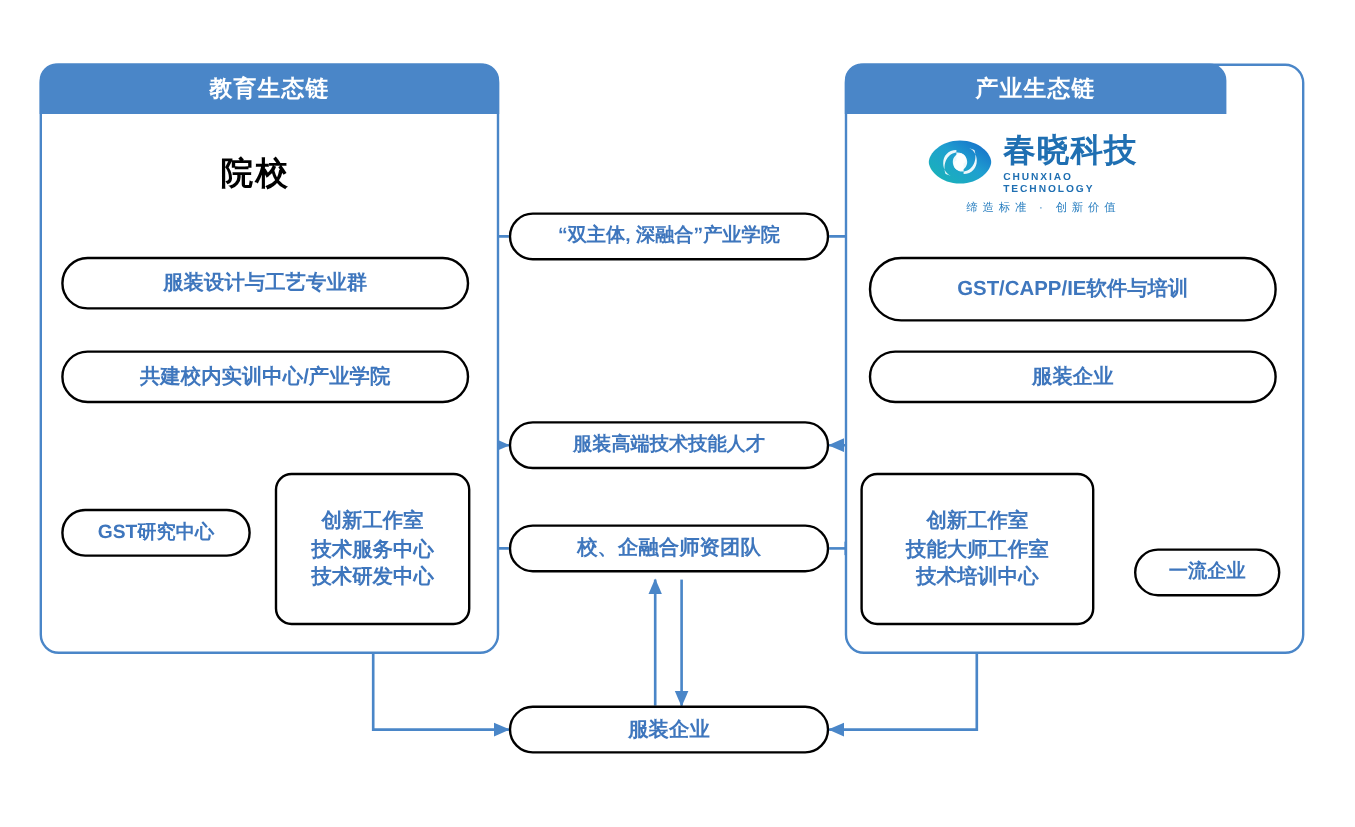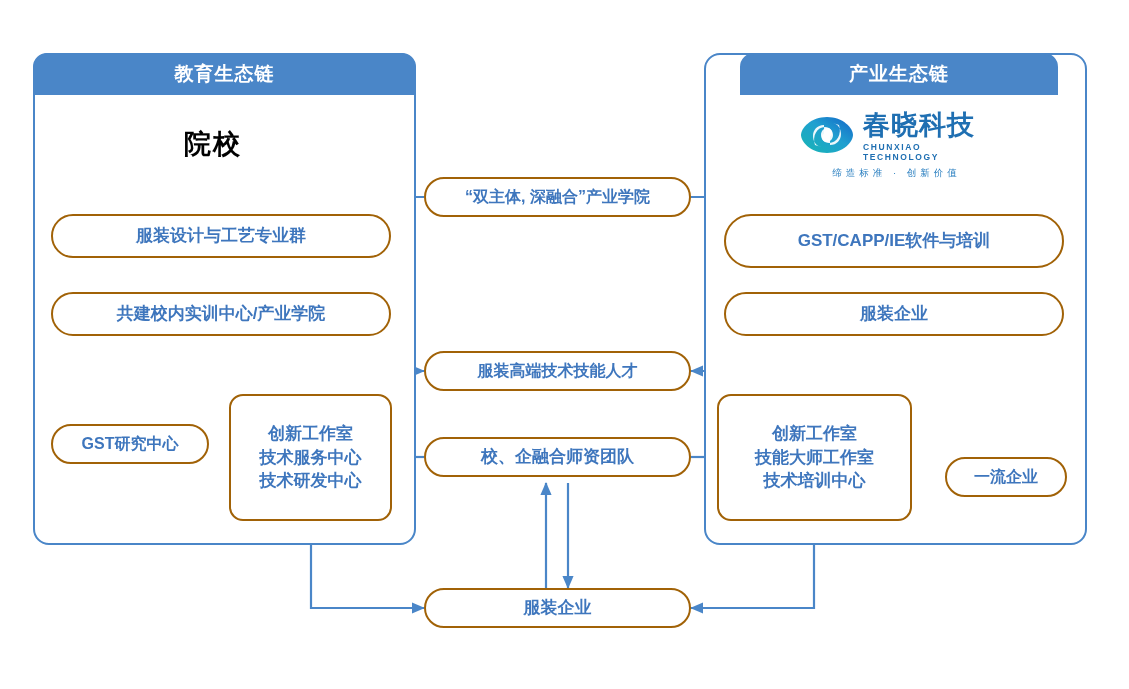"产业生态链" div.panel-head { margin-left: 36px -> none }
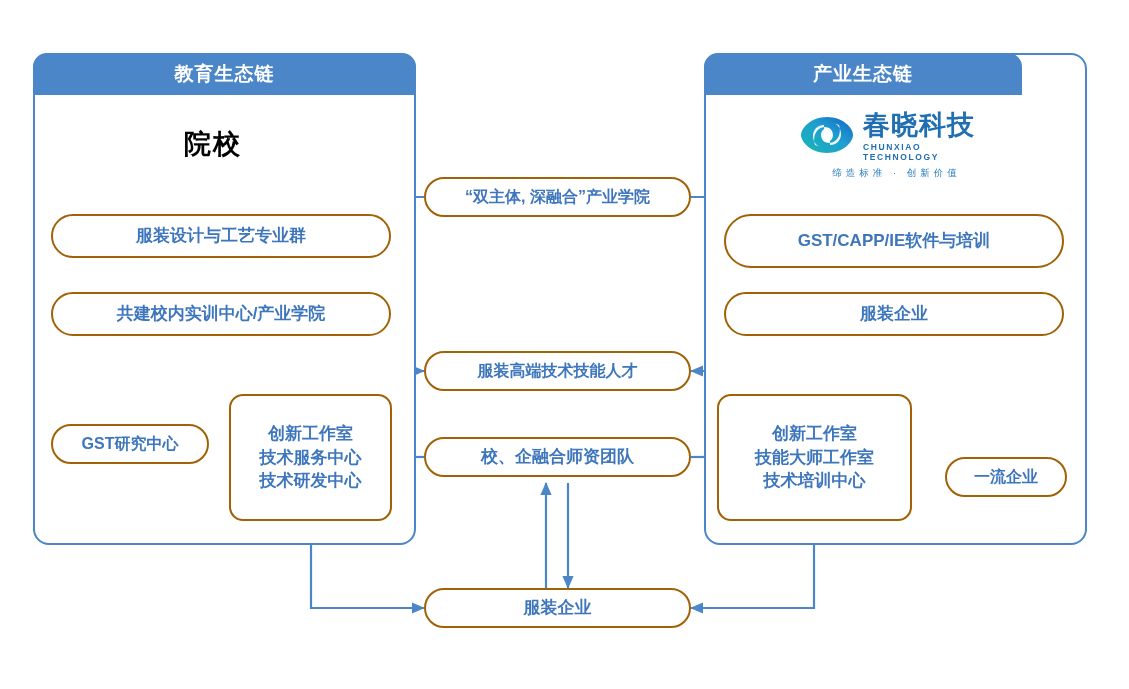"春晓科技" div.brand { left: 799px -> 772px }
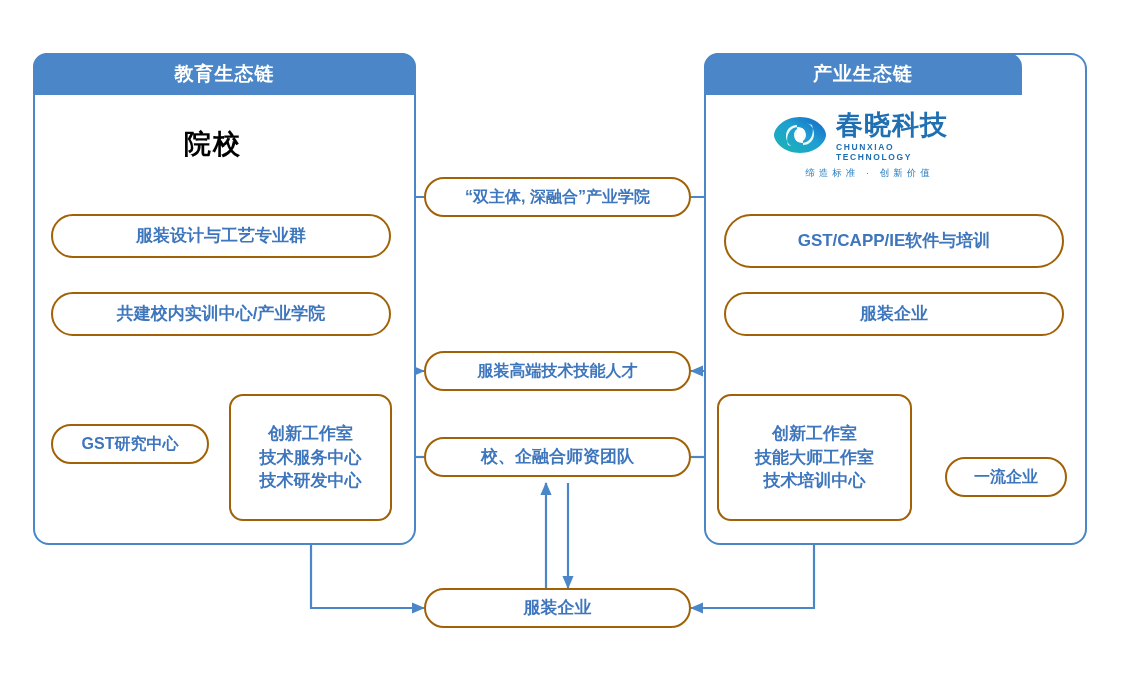"“双主体, 深融合”产业学院" .node { border: 2px solid #a16207 -> 2px solid #000000 }
